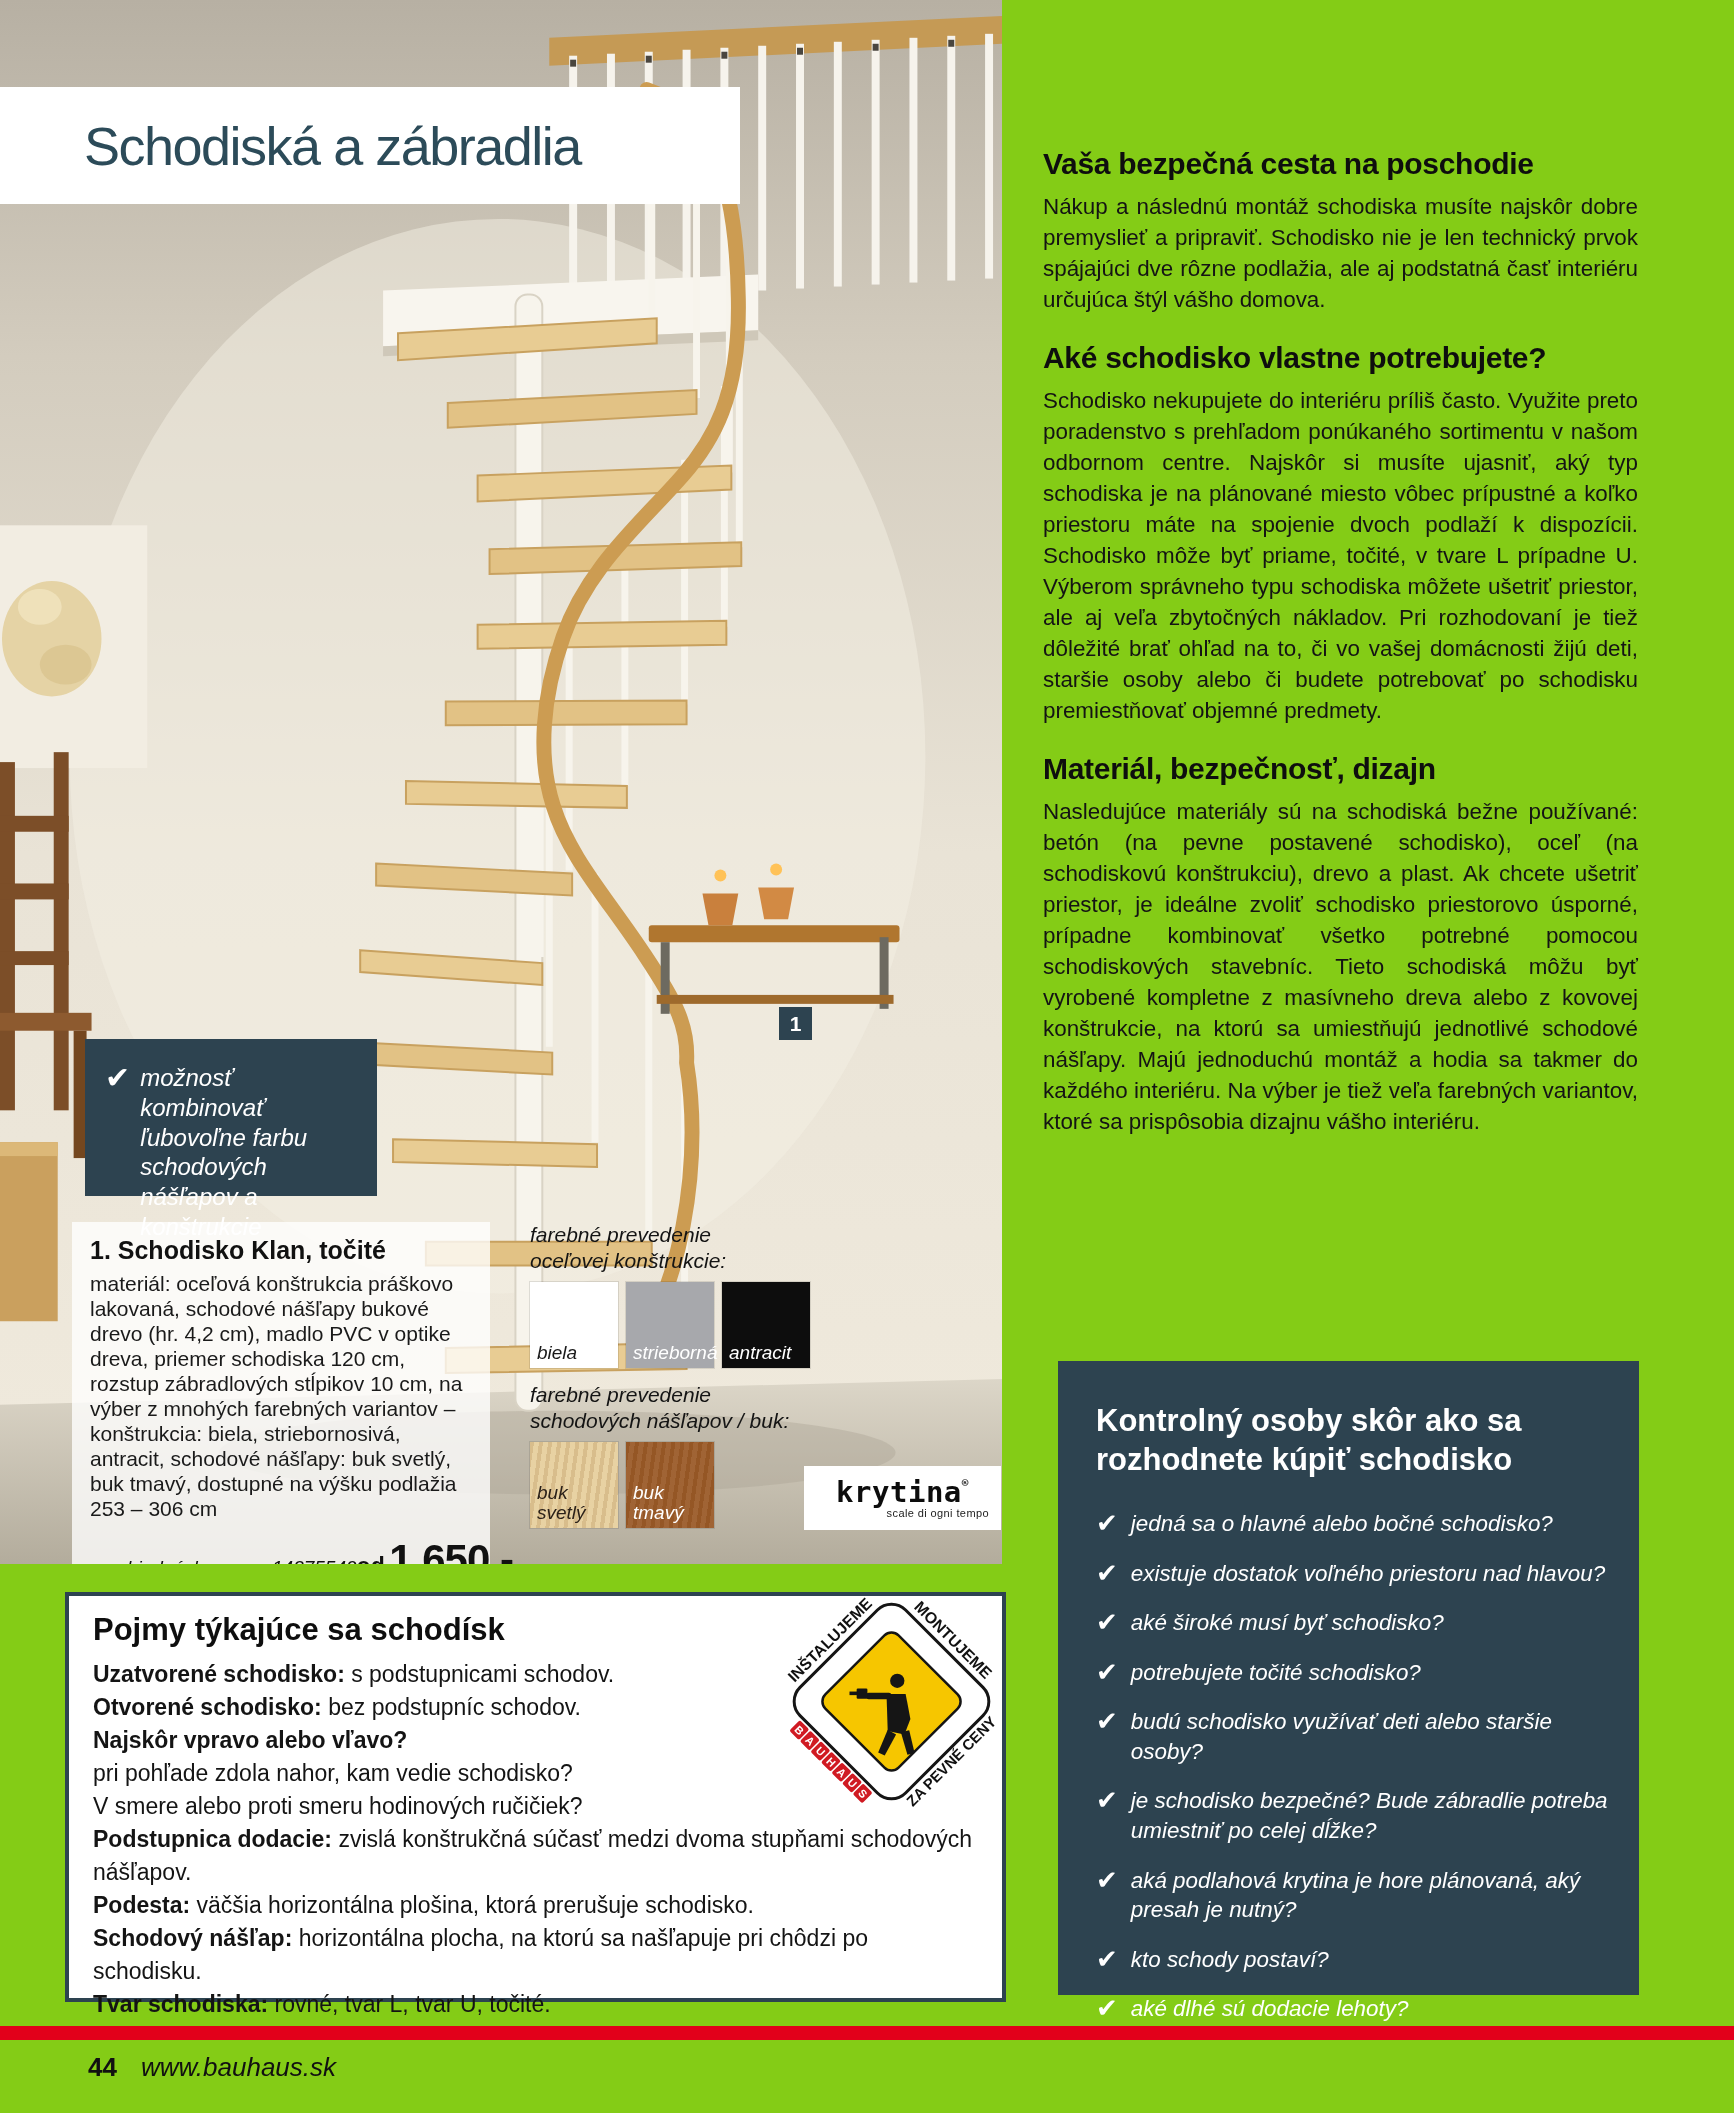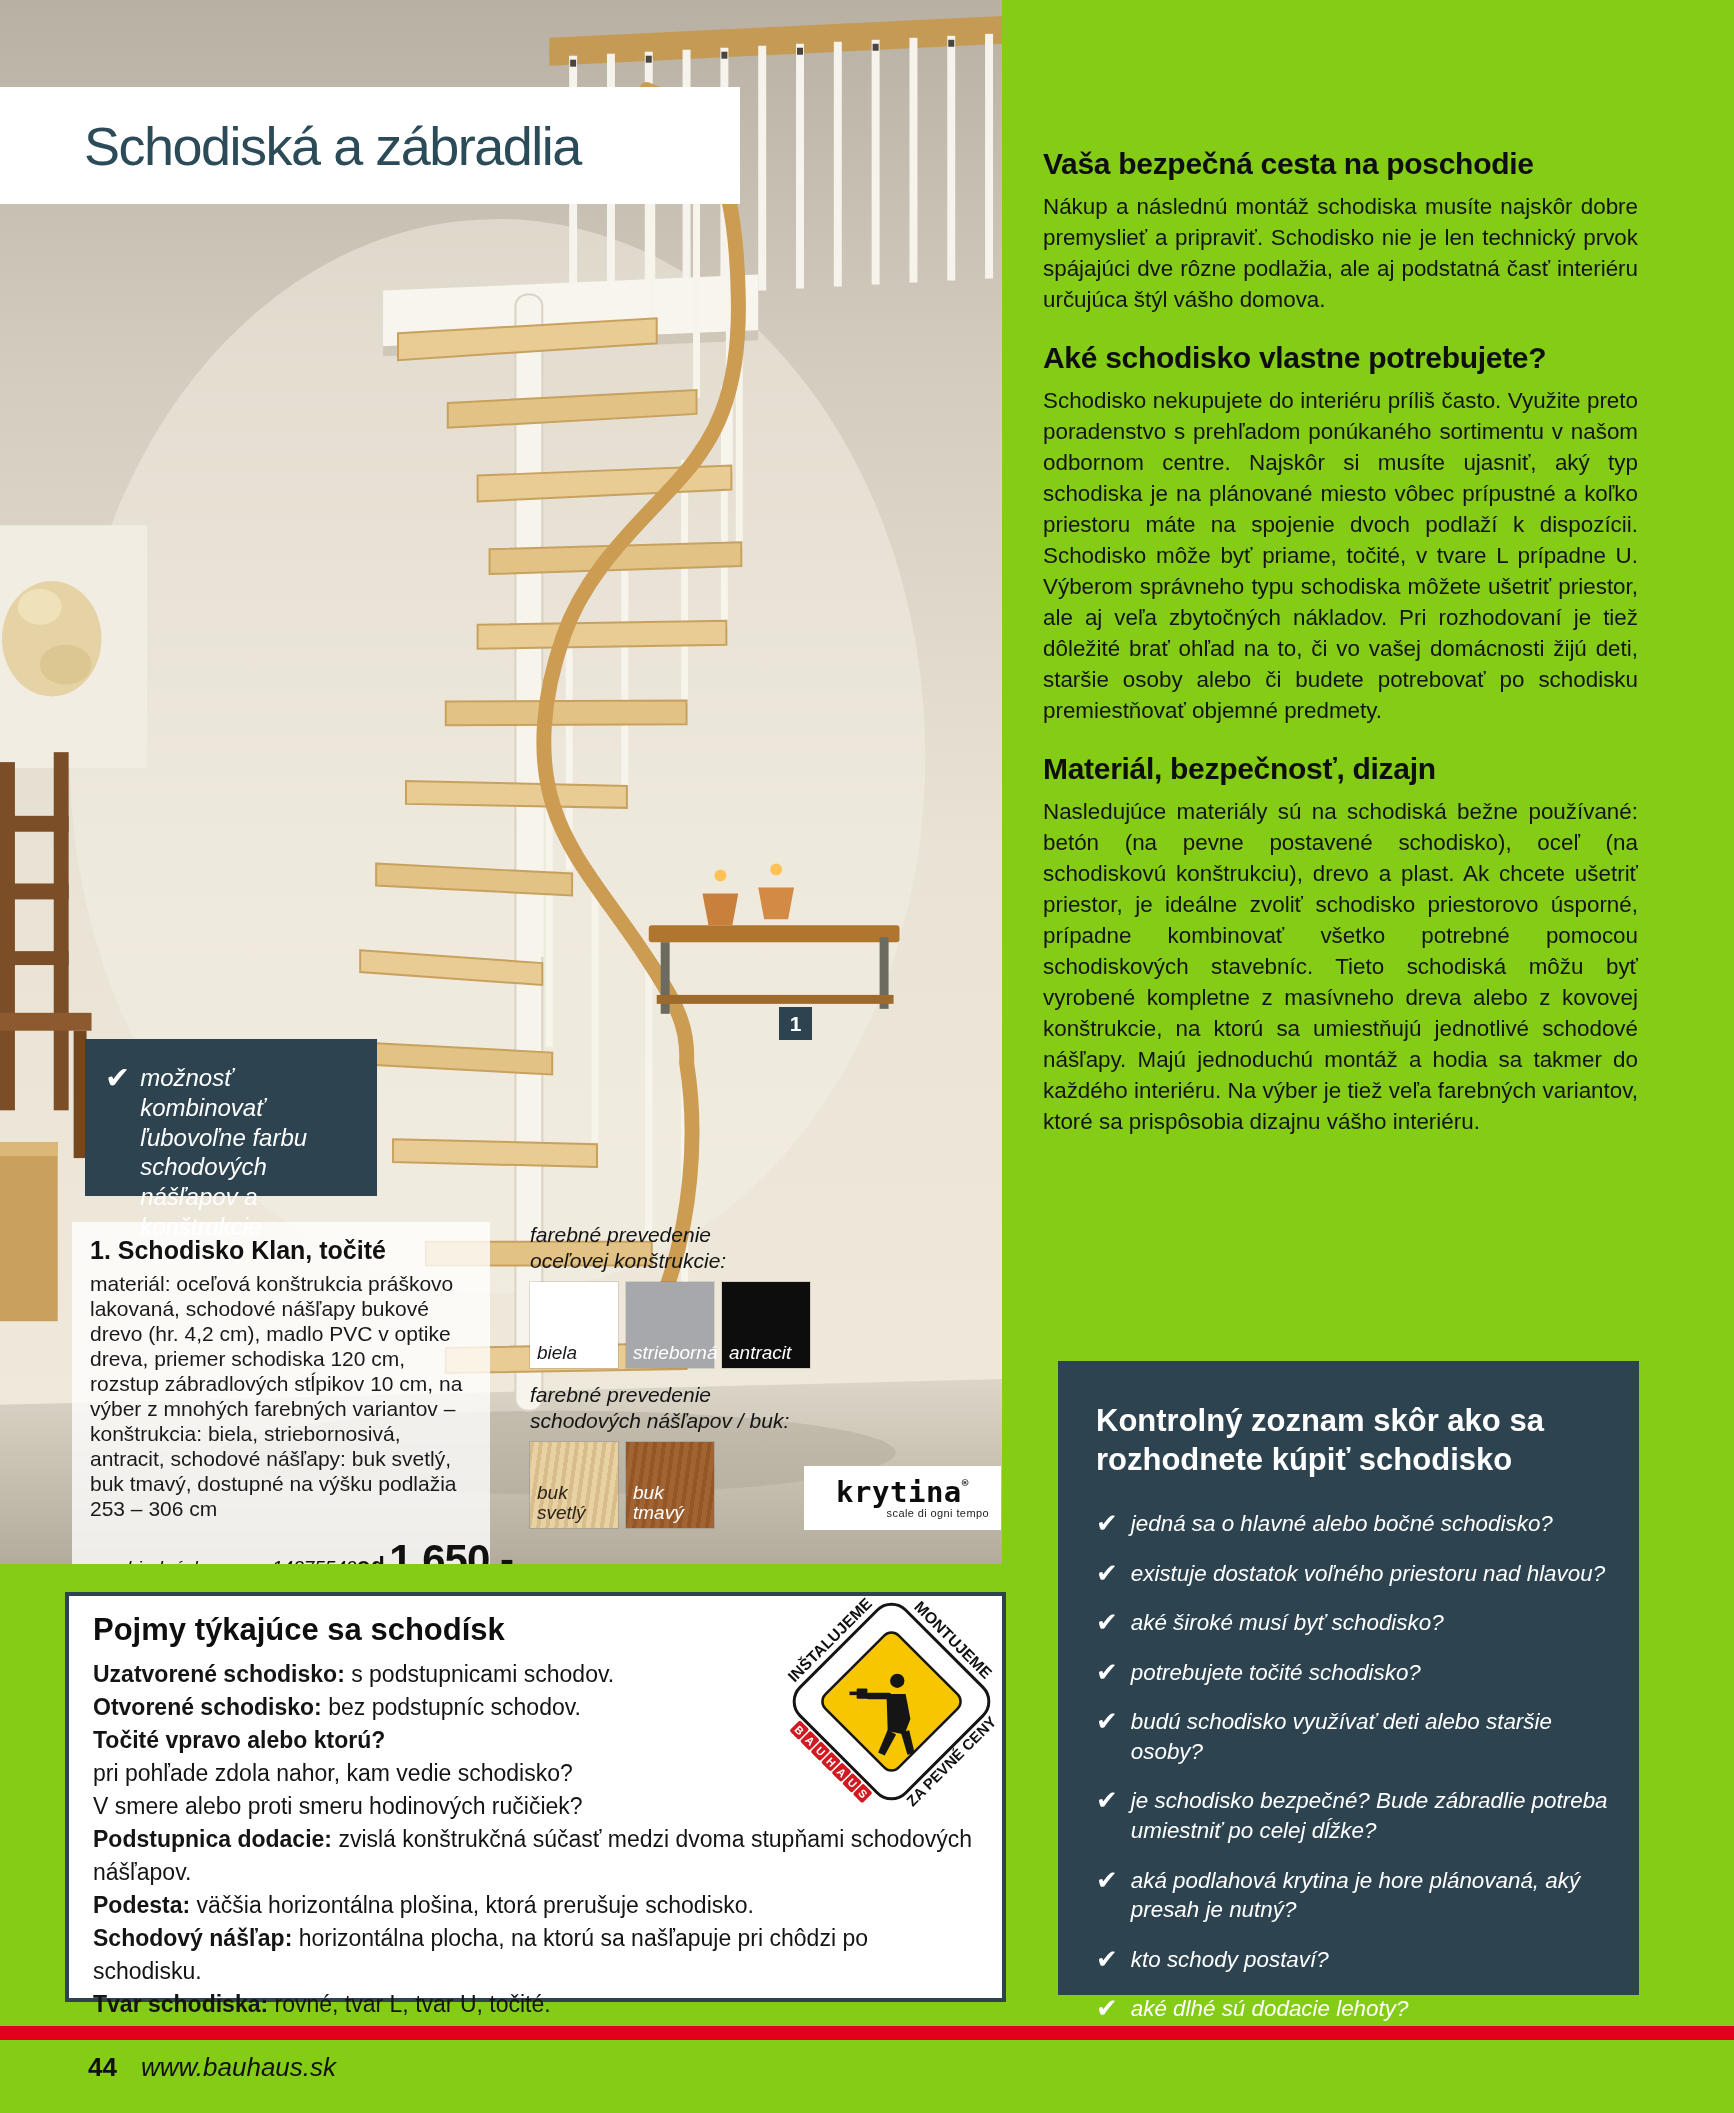"Kontrolný zoznam skôr ako sa" h2.cl-title { text: zoznam -> osoby }
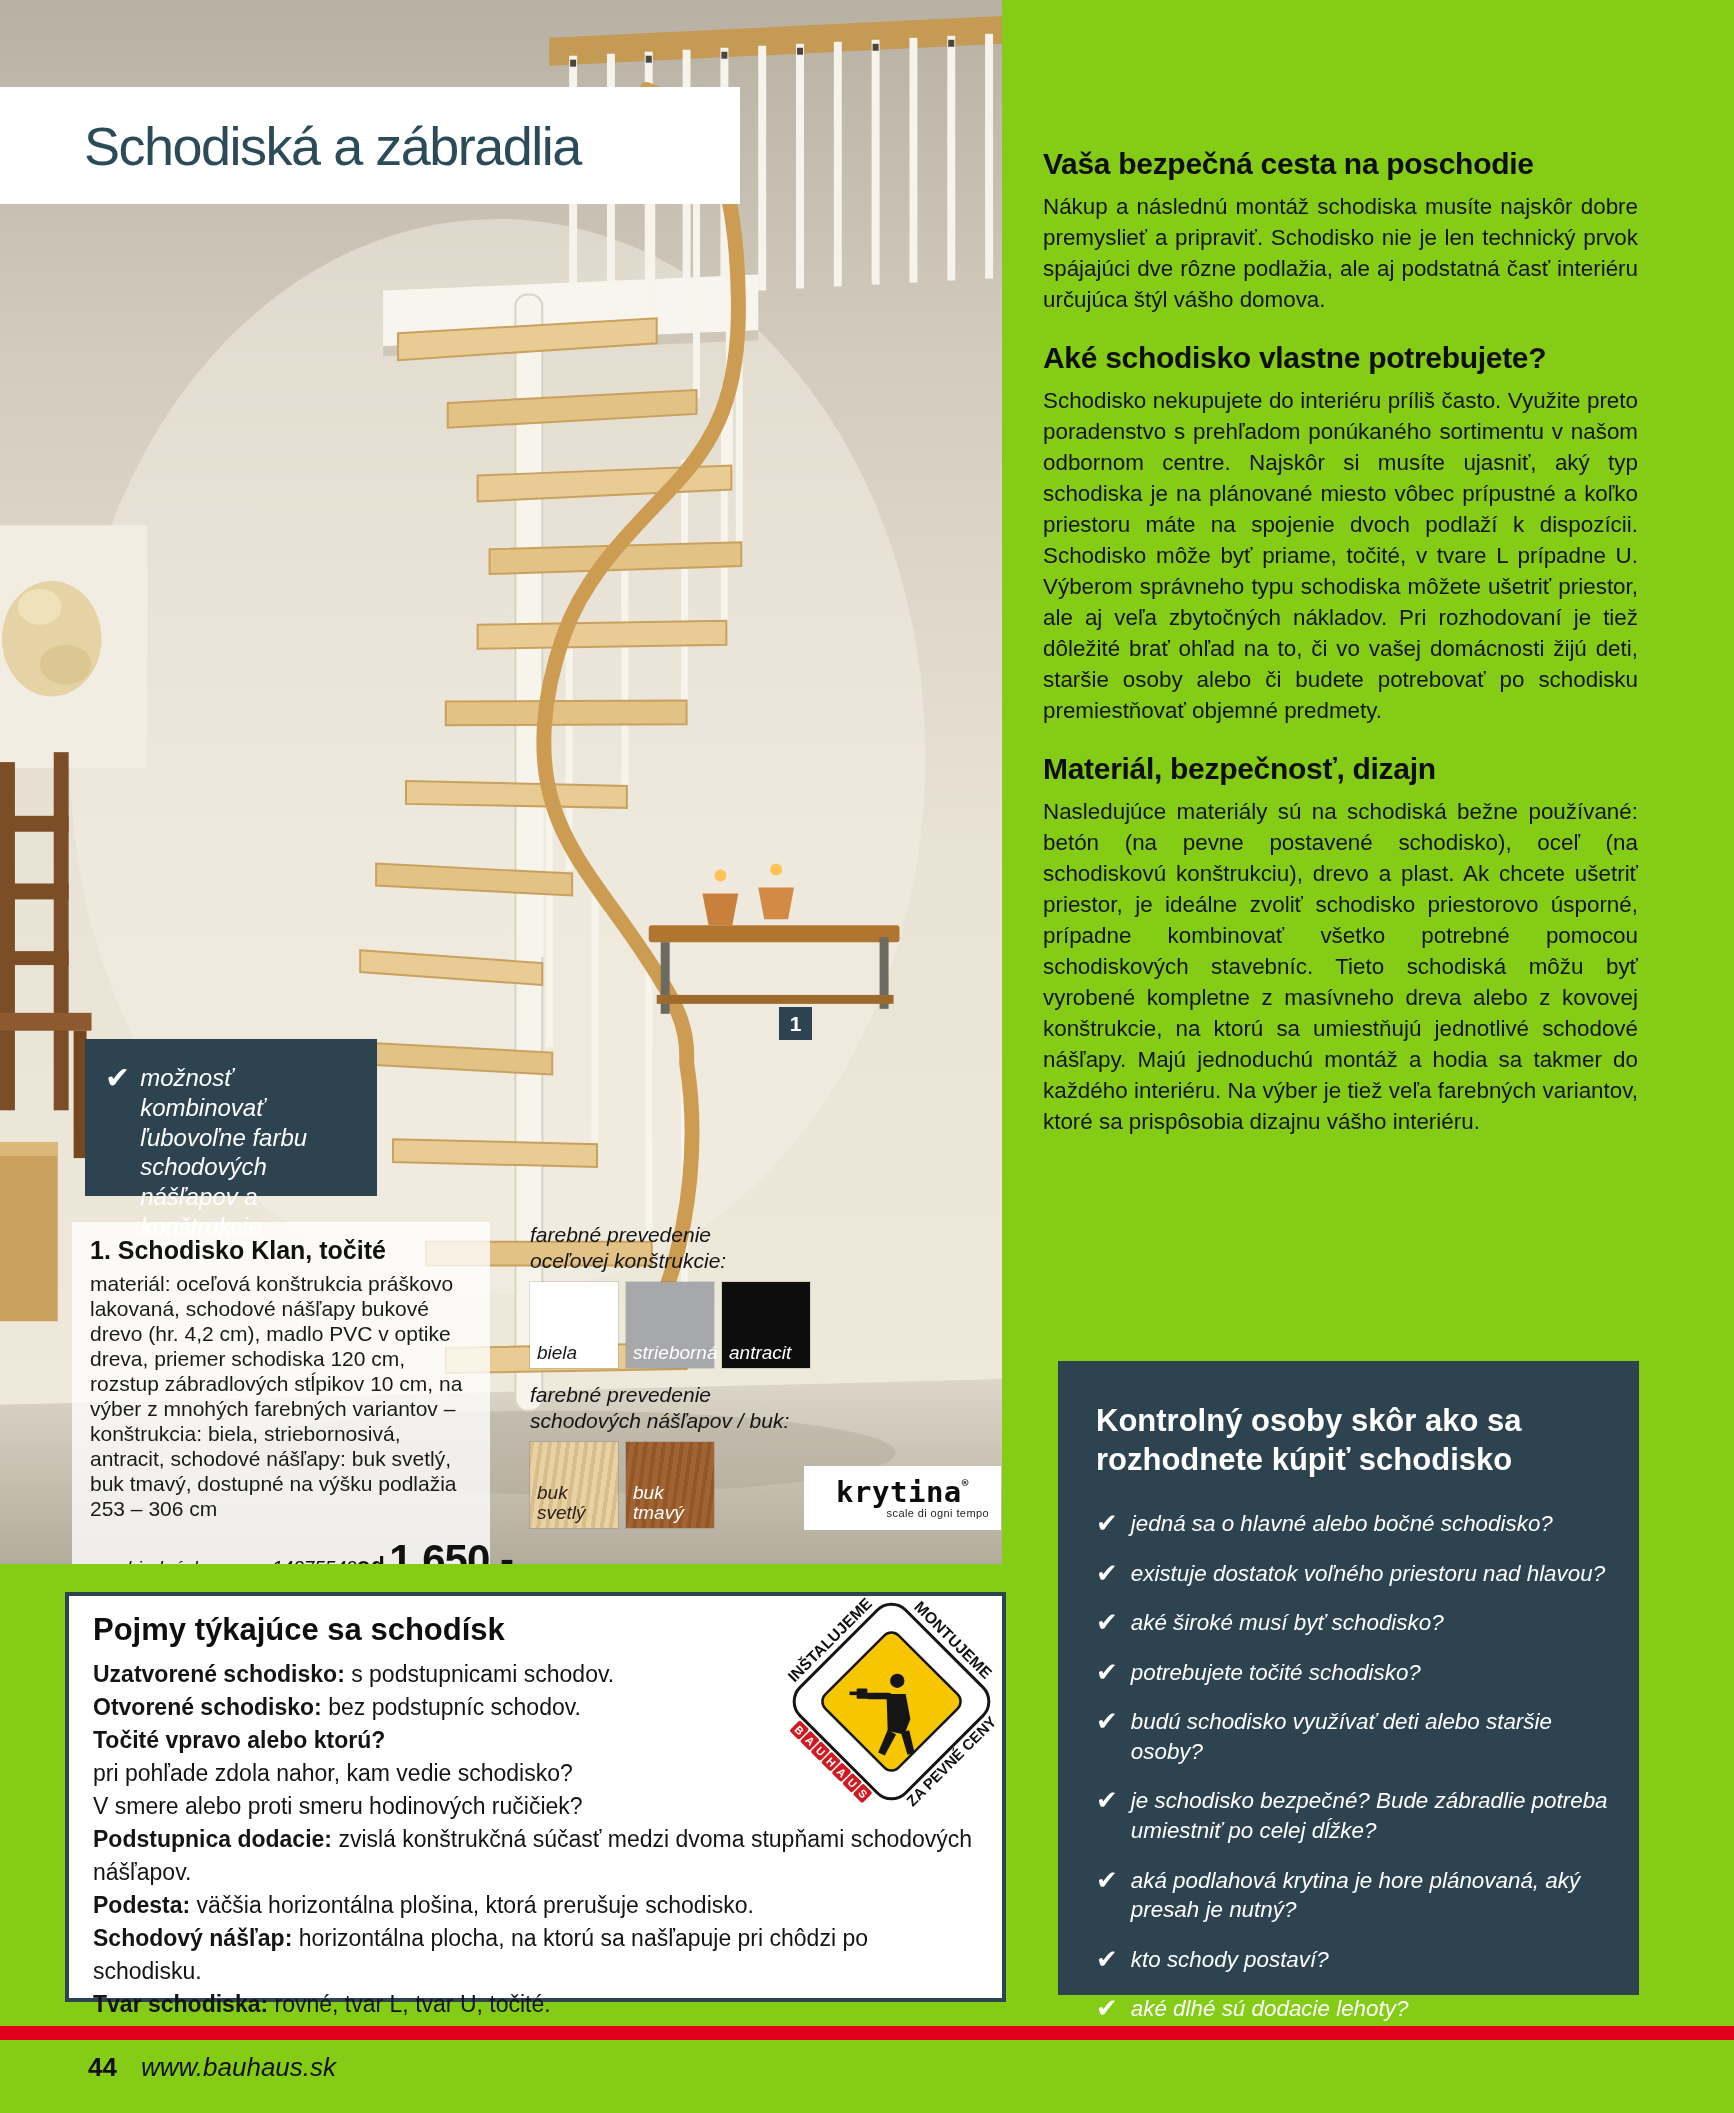"Točité vpravo alebo ktorú?" b.gl-term { text: Točité vpravo alebo ktorú -> Najskôr vpravo alebo vľavo }
